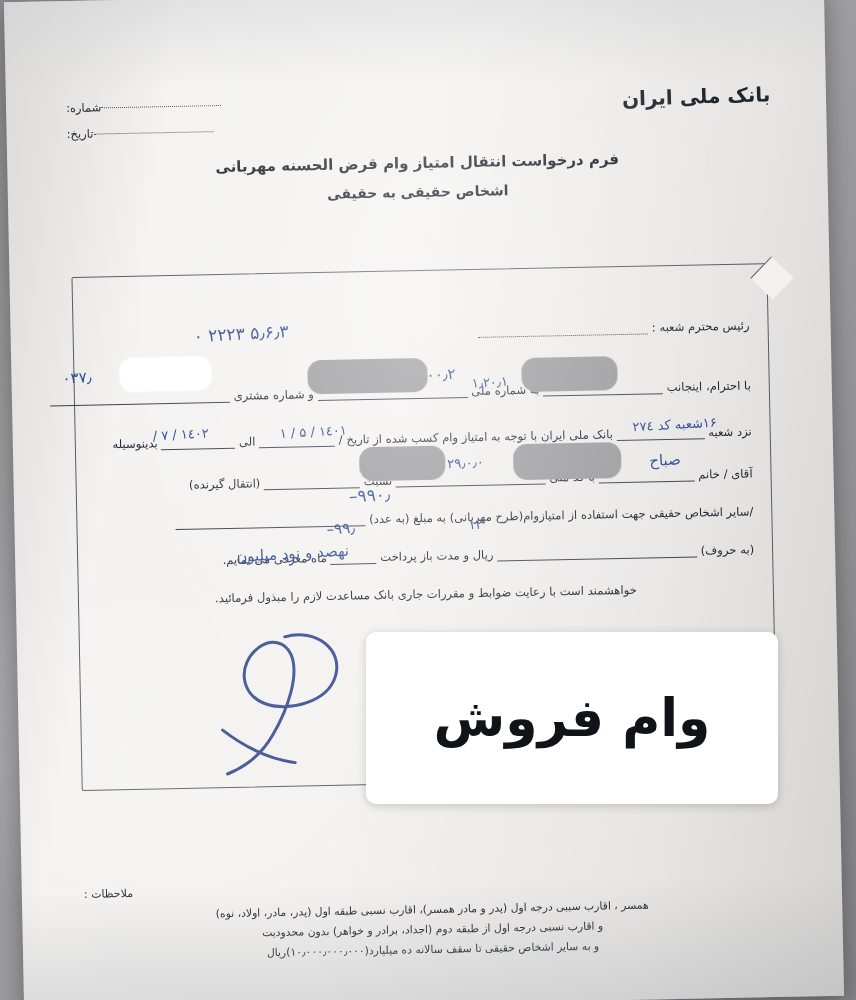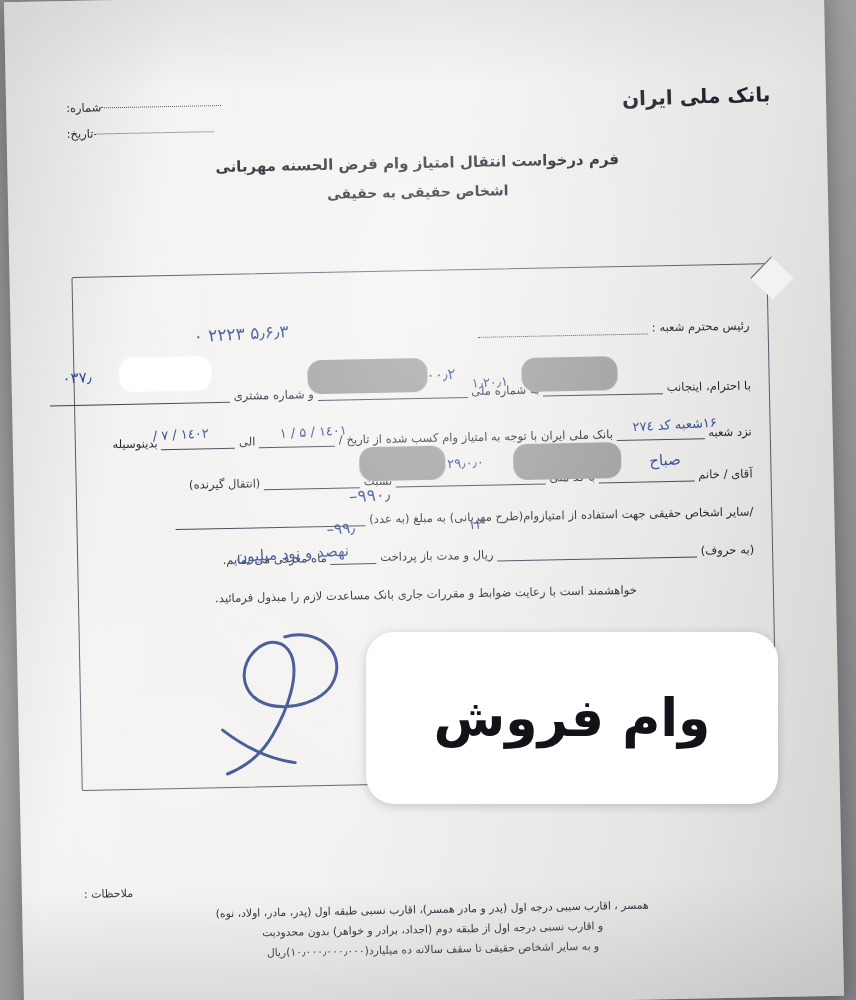"وام فروش" .sticker { border-radius: 28px -> 10px }
